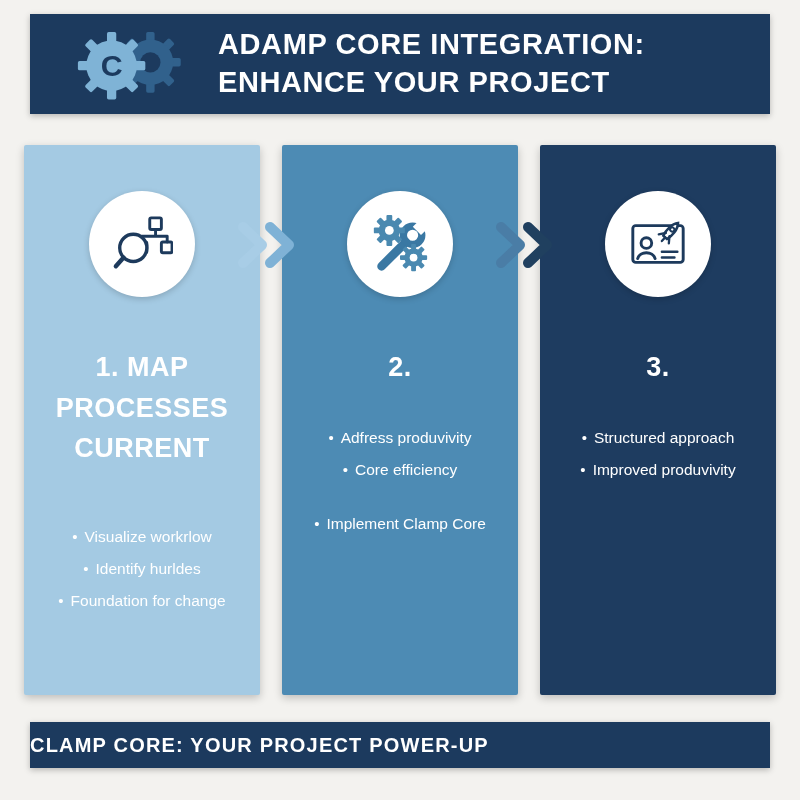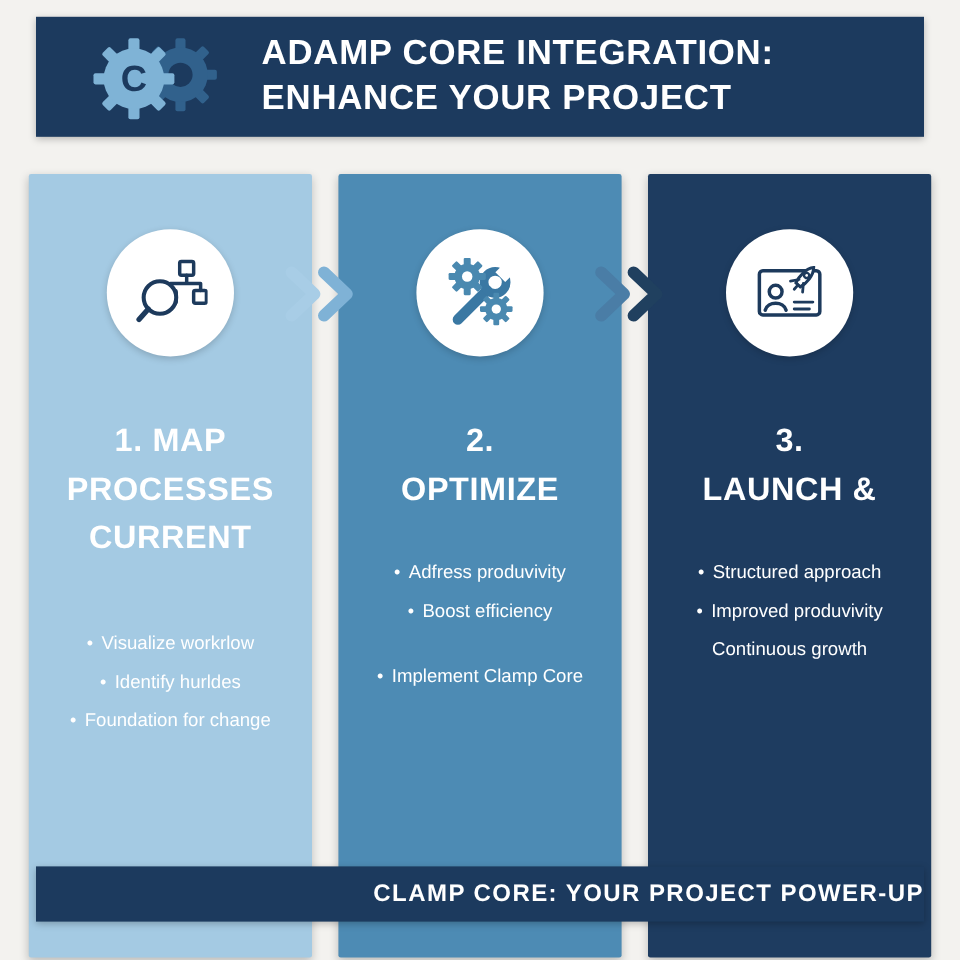"1. MAP" .card { height: 653px -> 550px }
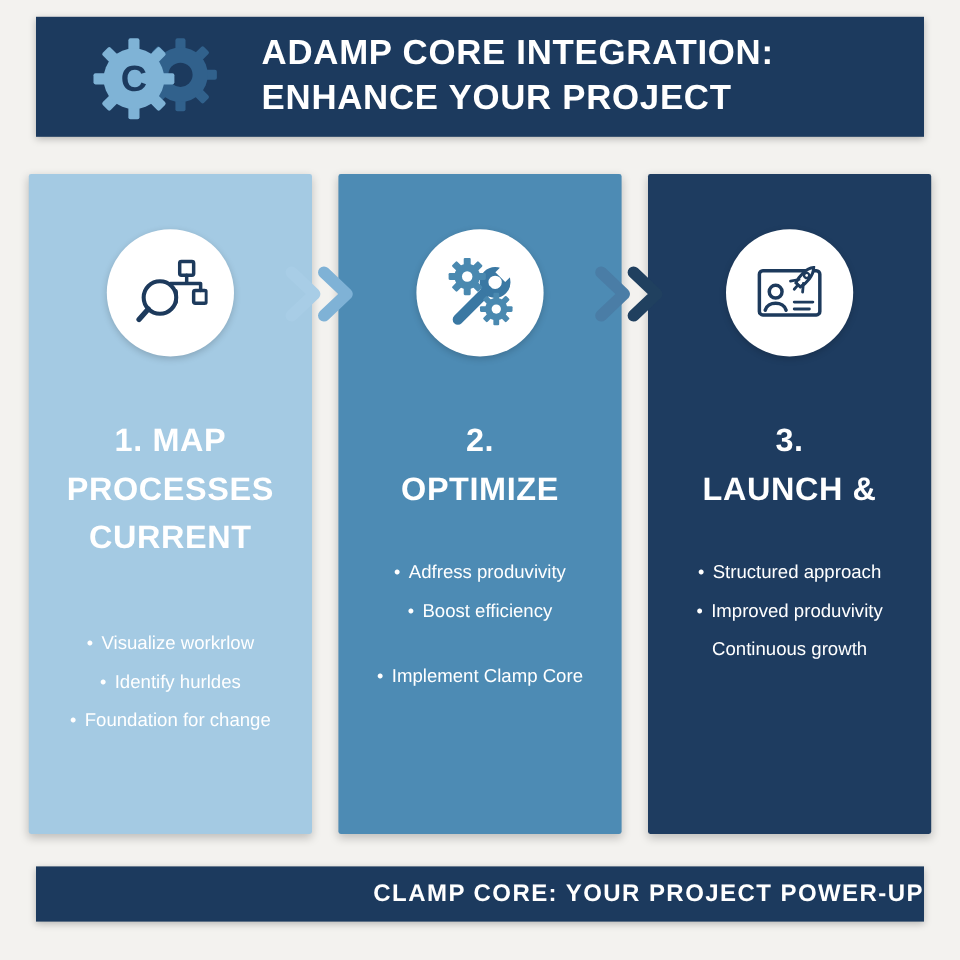"OPTIMIZE" div { html: <div>OPTIMIZE</div> -> none }
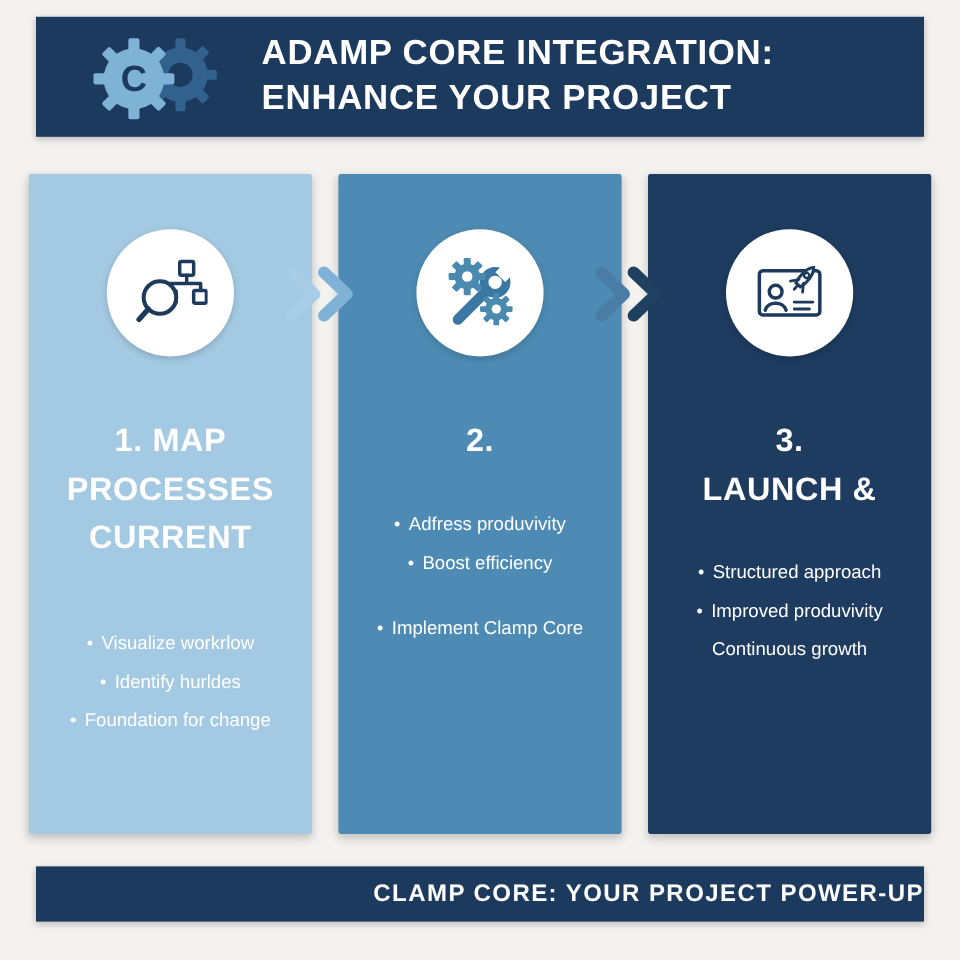"LAUNCH &" div { html: <div>LAUNCH &amp;</div> -> none }
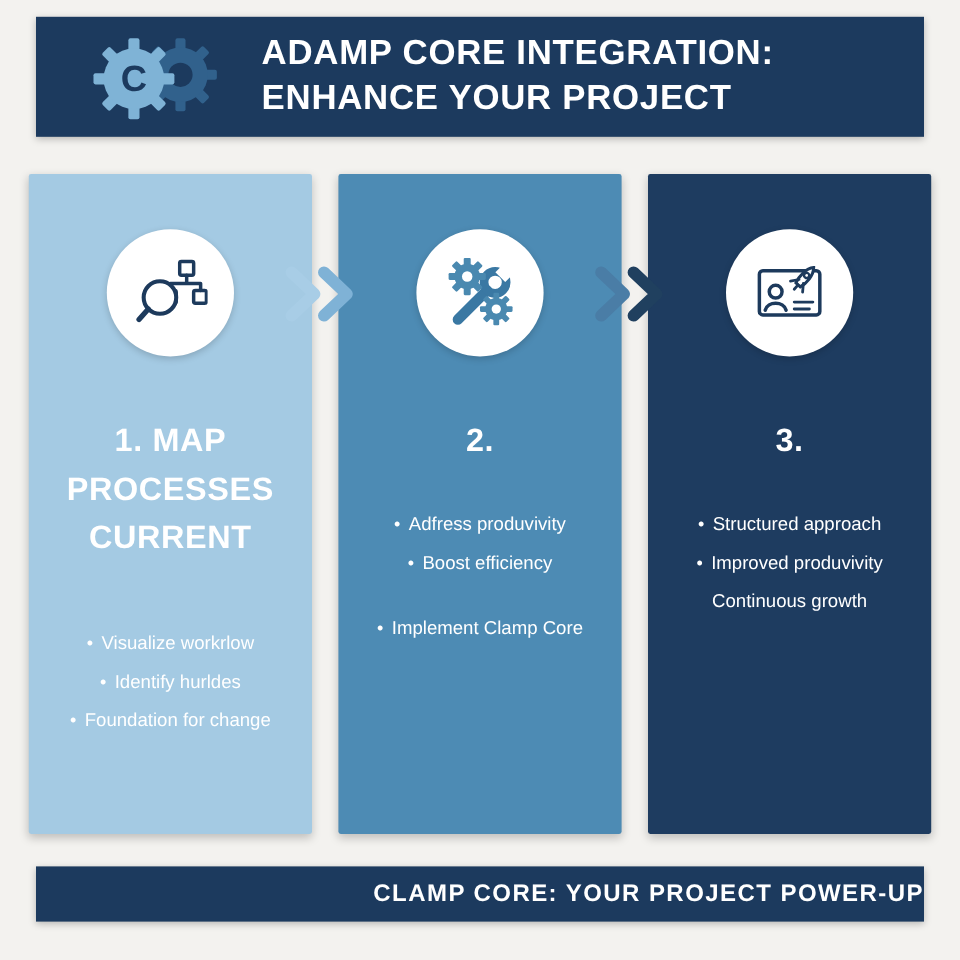"Boost efficiency" span { text: Boost -> Core }
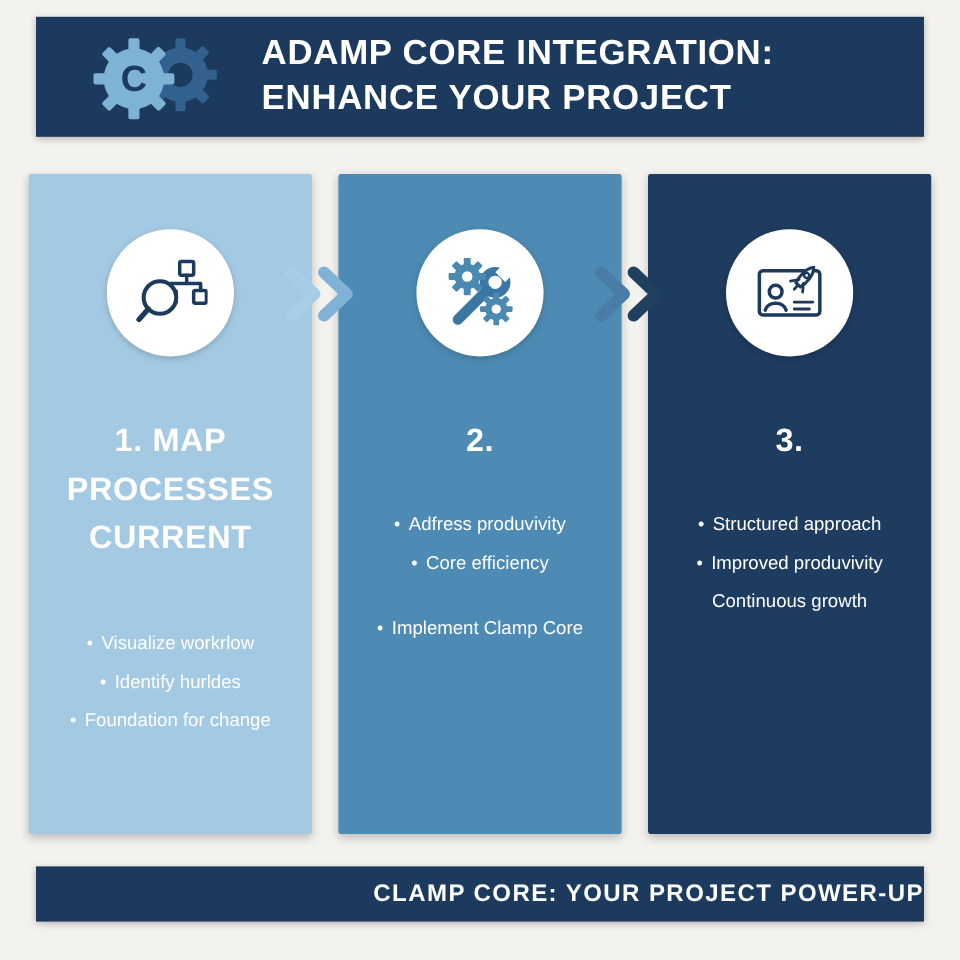"Continuous growth" div.bullet { html: <div> <span>Continuous growth</span> </div> -> none }
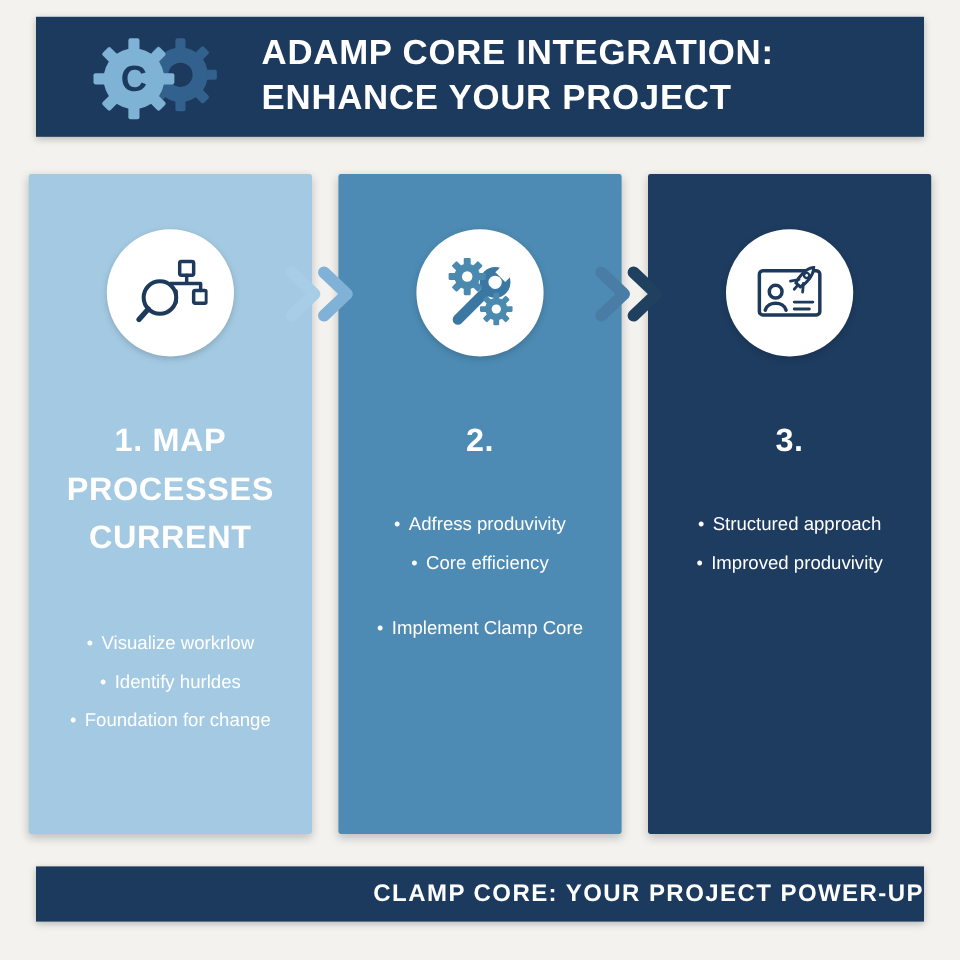"CLAMP CORE: YOUR PROJECT POWER-UP" .footer { justify-content: flex-end -> flex-start }
